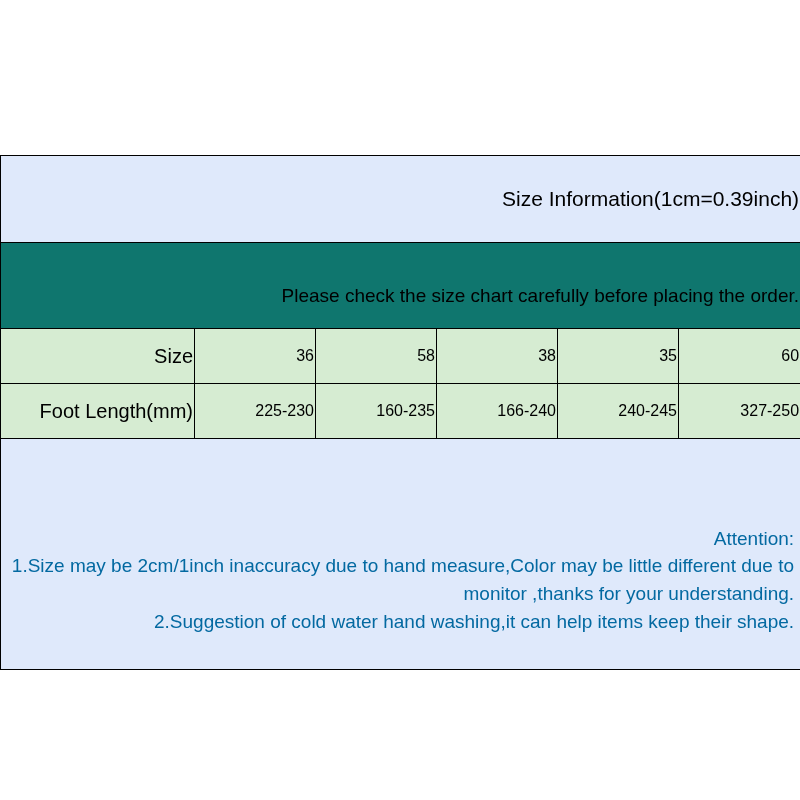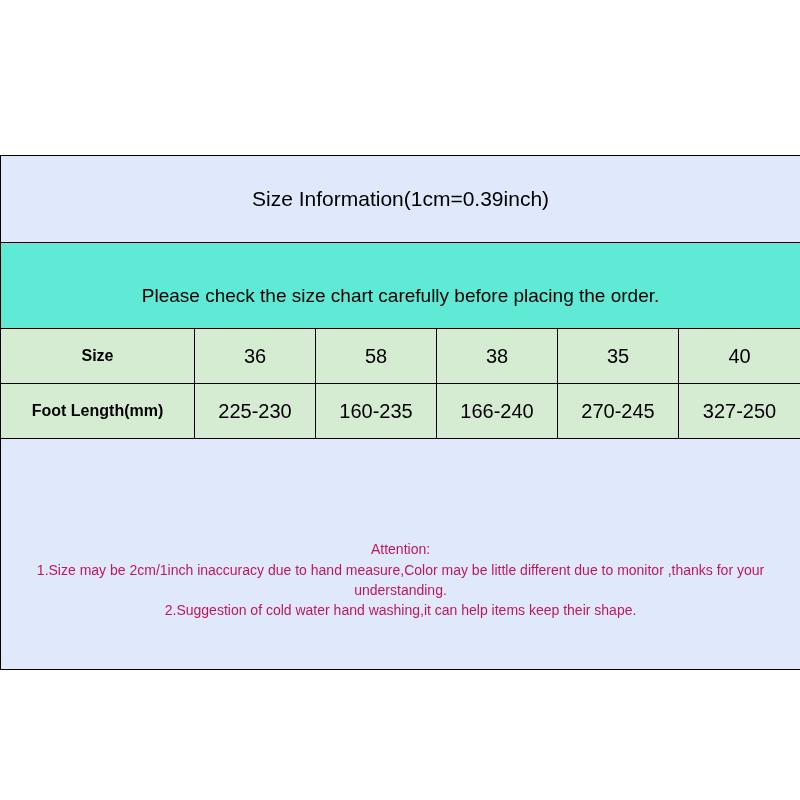"Size Information(1cm=0.39inch)" table.size-chart td { text-align: center -> right }
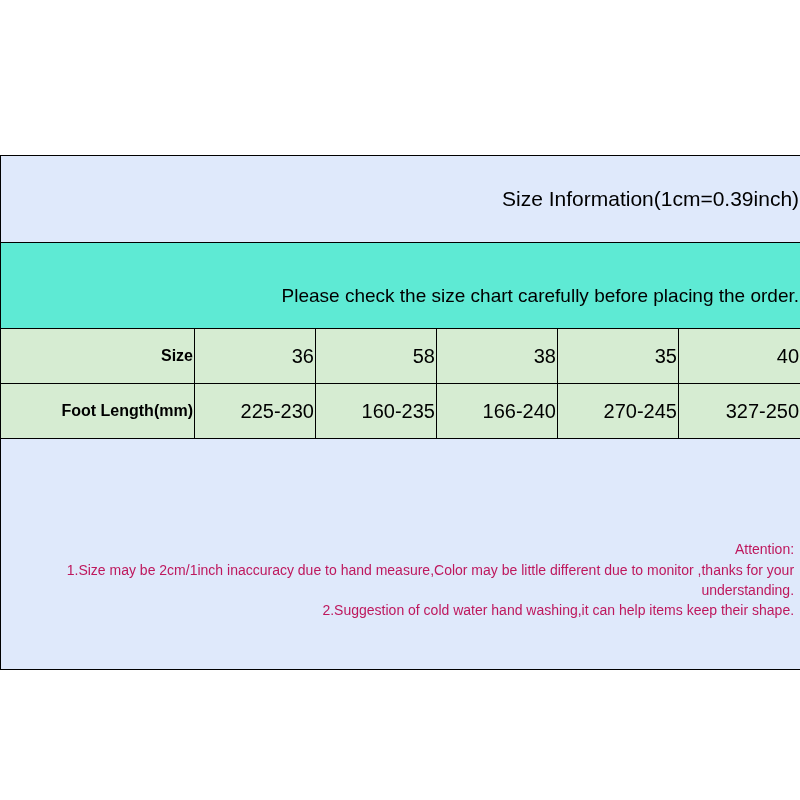"Please check the size chart" .row-note td { background: #5eead4 -> #0f766e }
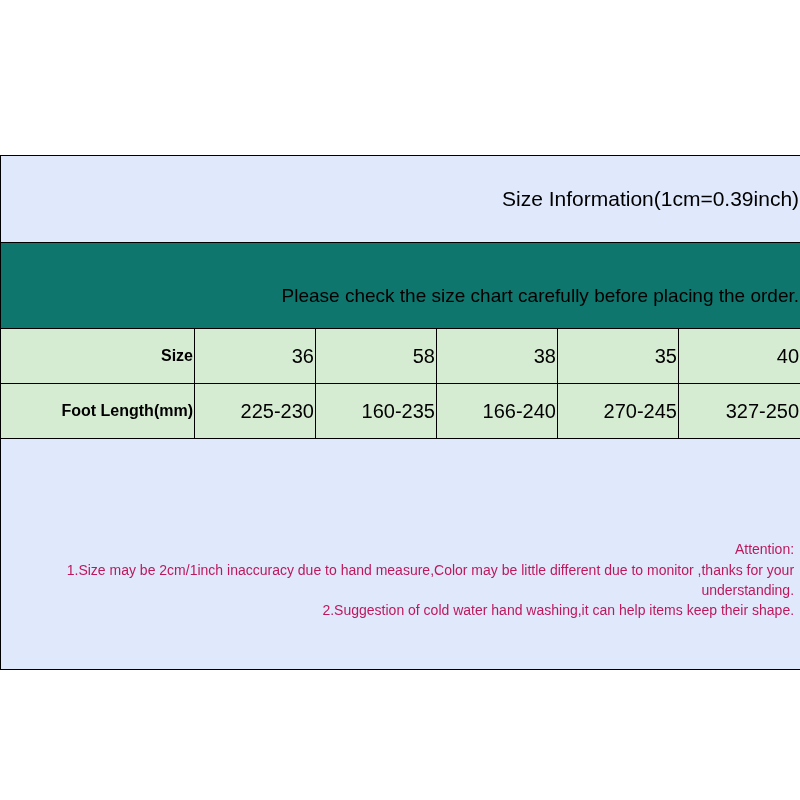"Size" .row-data td.label-cell { font-size: 16px -> 20px; font-weight: bold -> none }
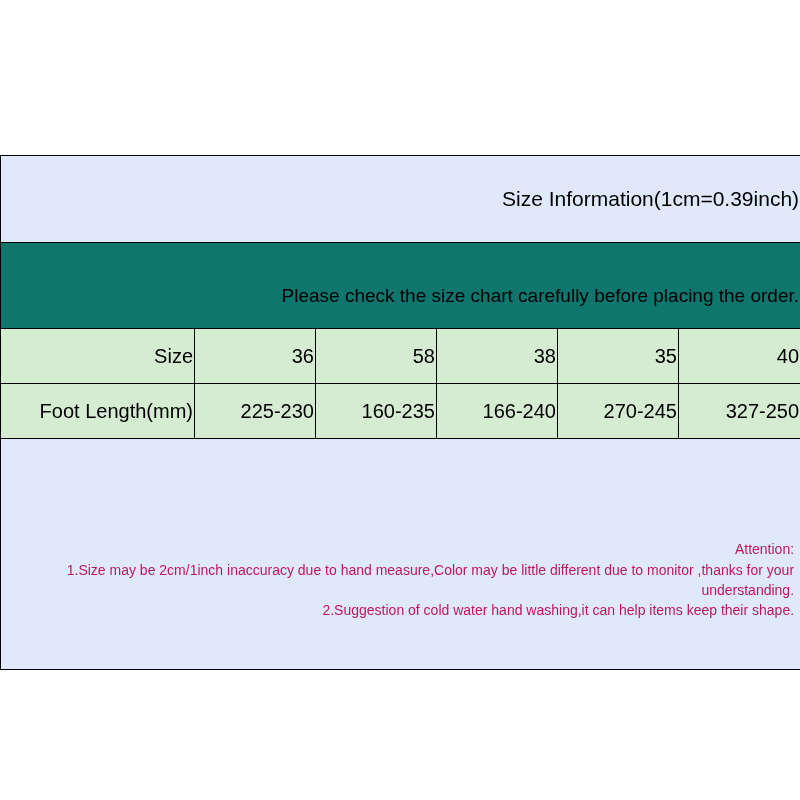"36" .row-data td { font-size: 20px -> 16px }
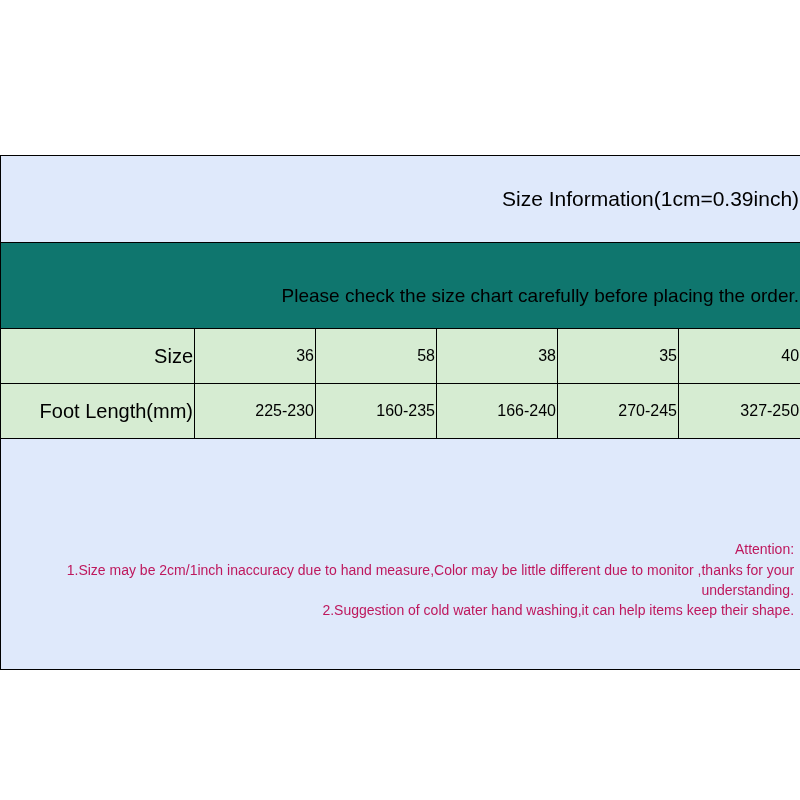"40" td { text: 40 -> 60 }
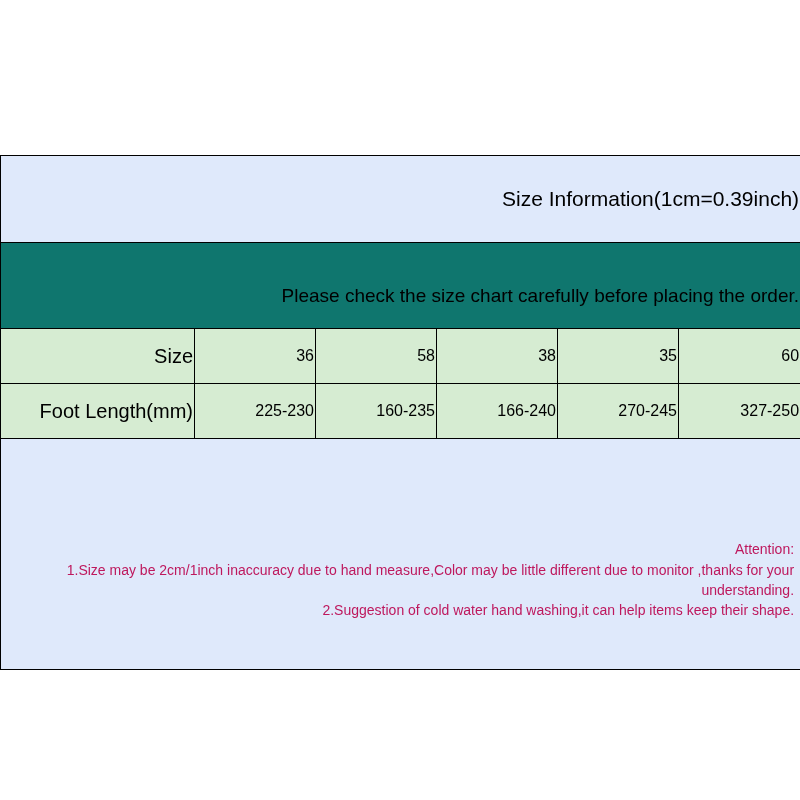"270-245" td { text: 270-245 -> 240-245 }
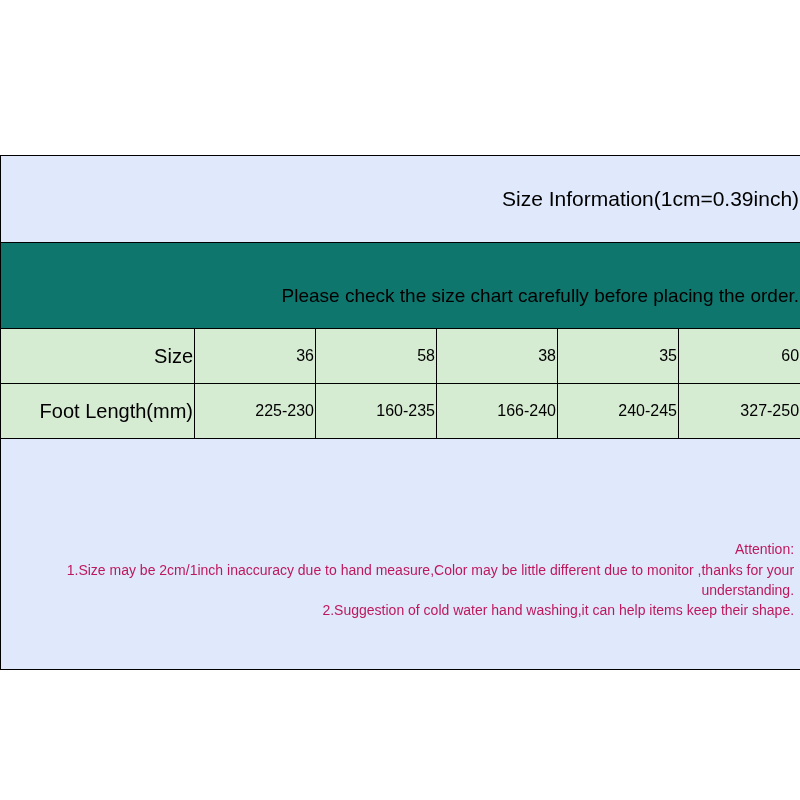"Attention:" .attention-inner { color: #be185d -> #0369a1; font-size: 14px -> 19px }
